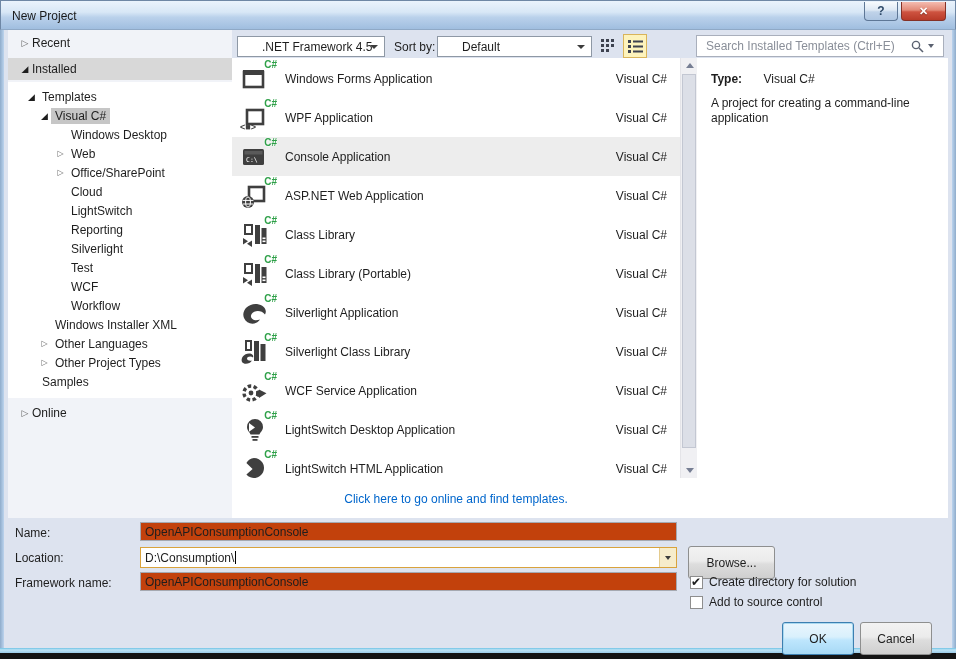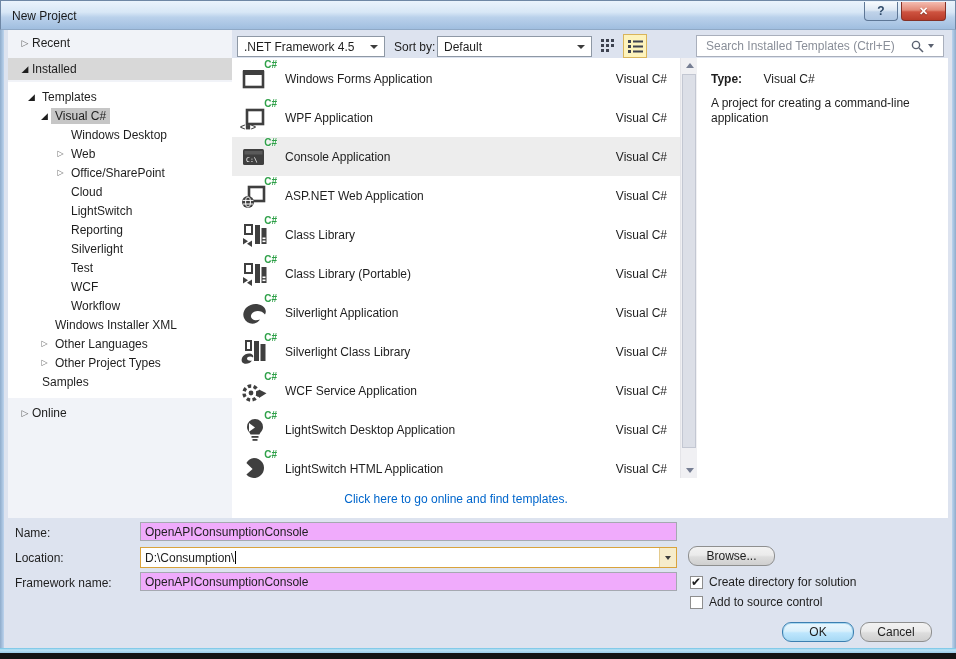".NET Framework 4.5" .combo { padding: 0 20px 0 6px -> 0 20px 0 24px }
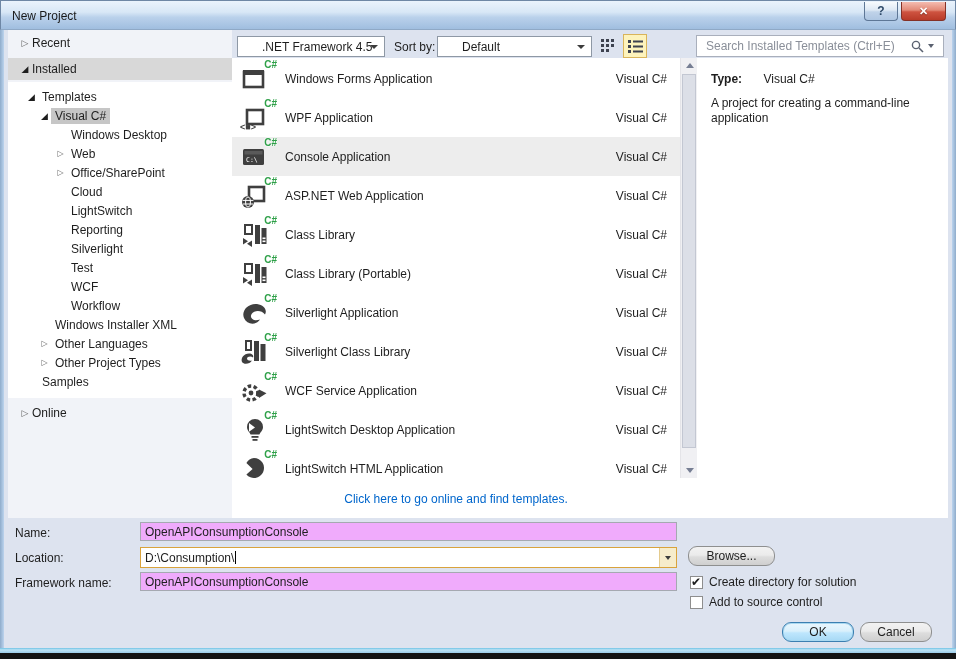"OpenAPIConsumptionConsole" .field { background: #f0abfc -> #c2410c }
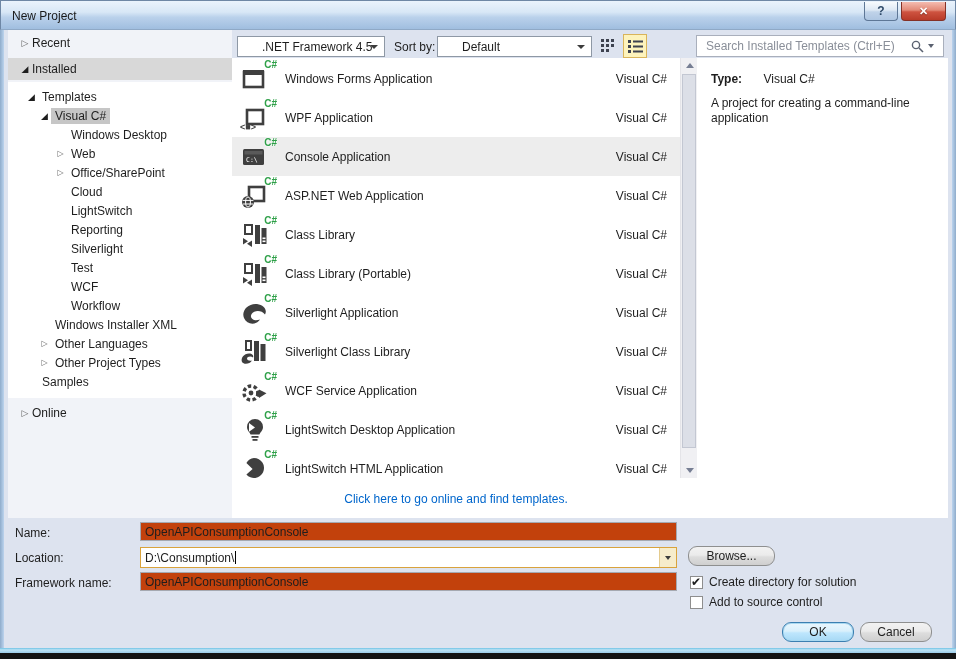"Browse..." .btn { border-radius: 9px -> 3px; height: 20px -> 33px }
